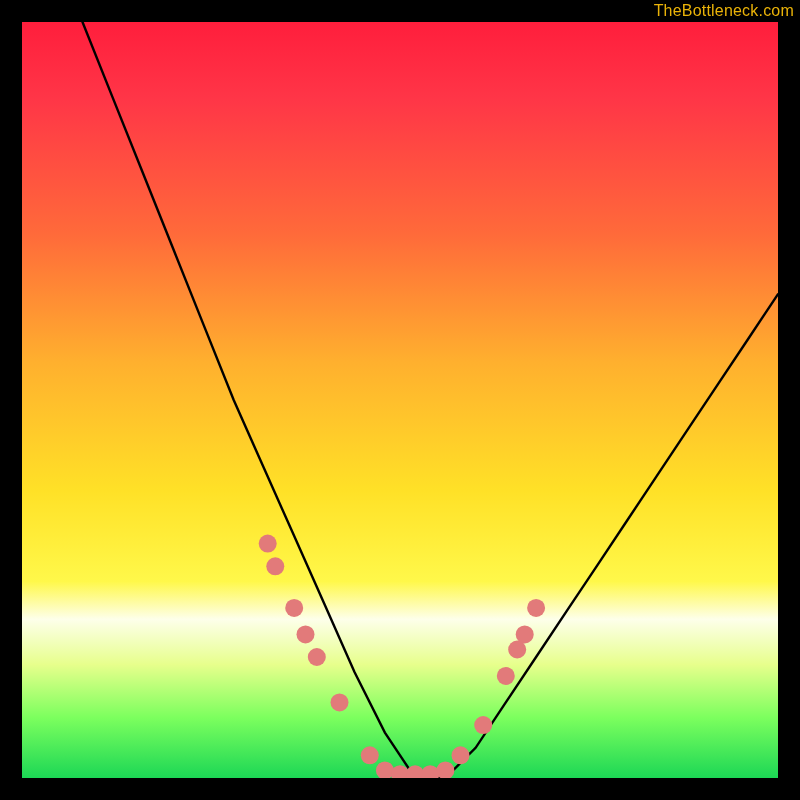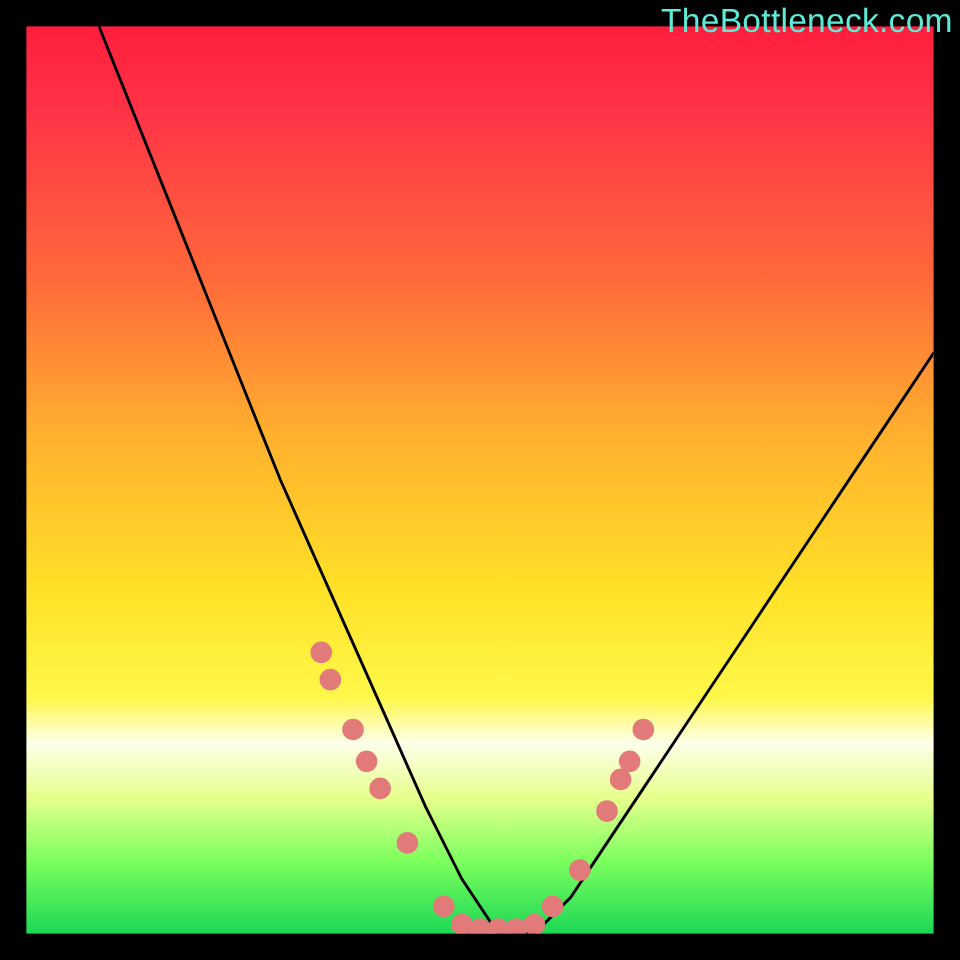"TheBottleneck.com" .watermark { color: #5eead4 -> #eab308; font-size: 28px -> 16px }
